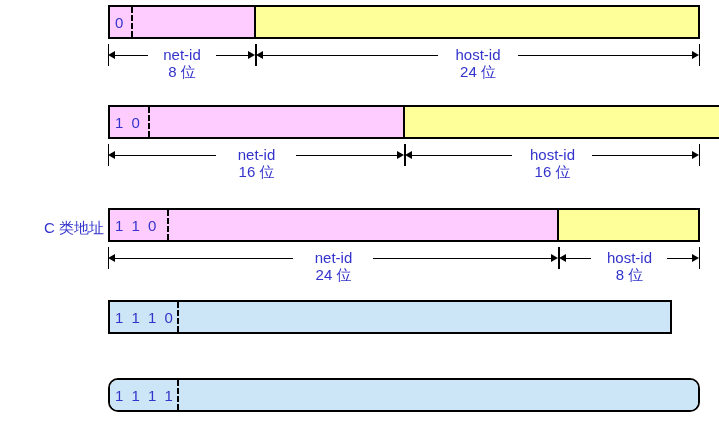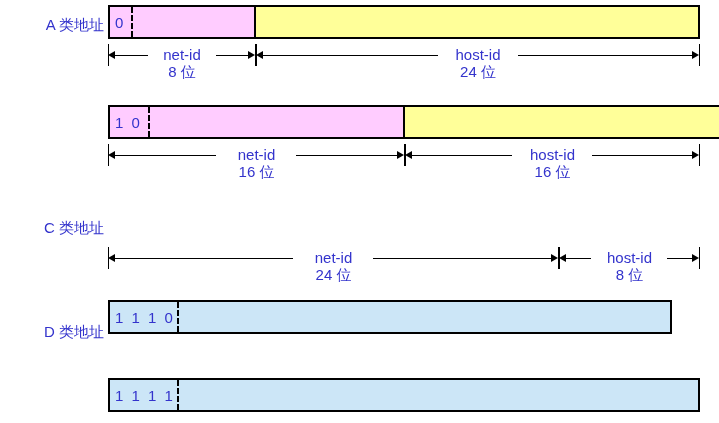"A 类地址" div.row-label { html: <div>A 类地址</div> -> none }
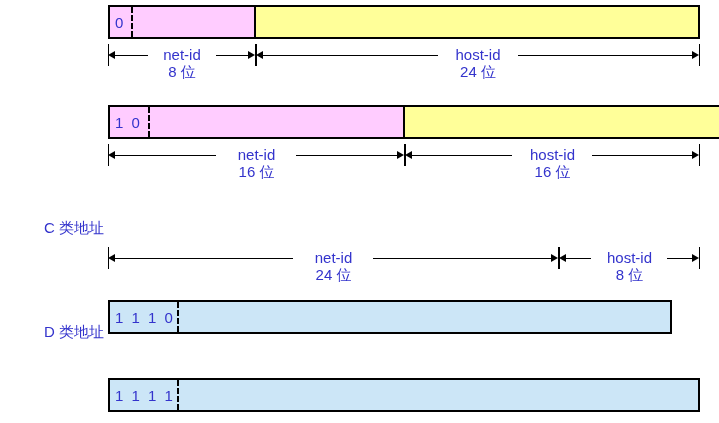"1 1 0" div.bar { html: none -> <div> <div></div> <div></div> <div></div> <div>1 1 0</div> </div> }
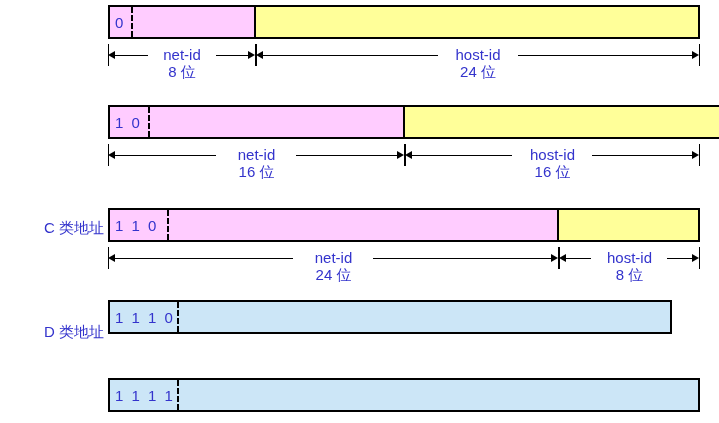"D 类地址" div.row-label { html: <div>D 类地址</div> -> none }
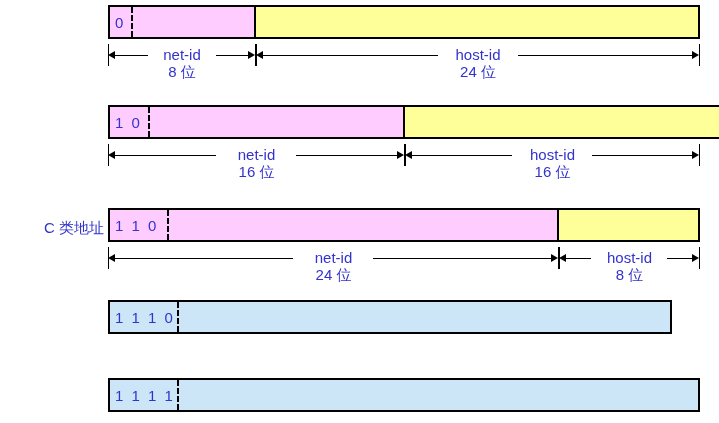"1 1 1 1" div.bar { border-radius: none -> 10px }
